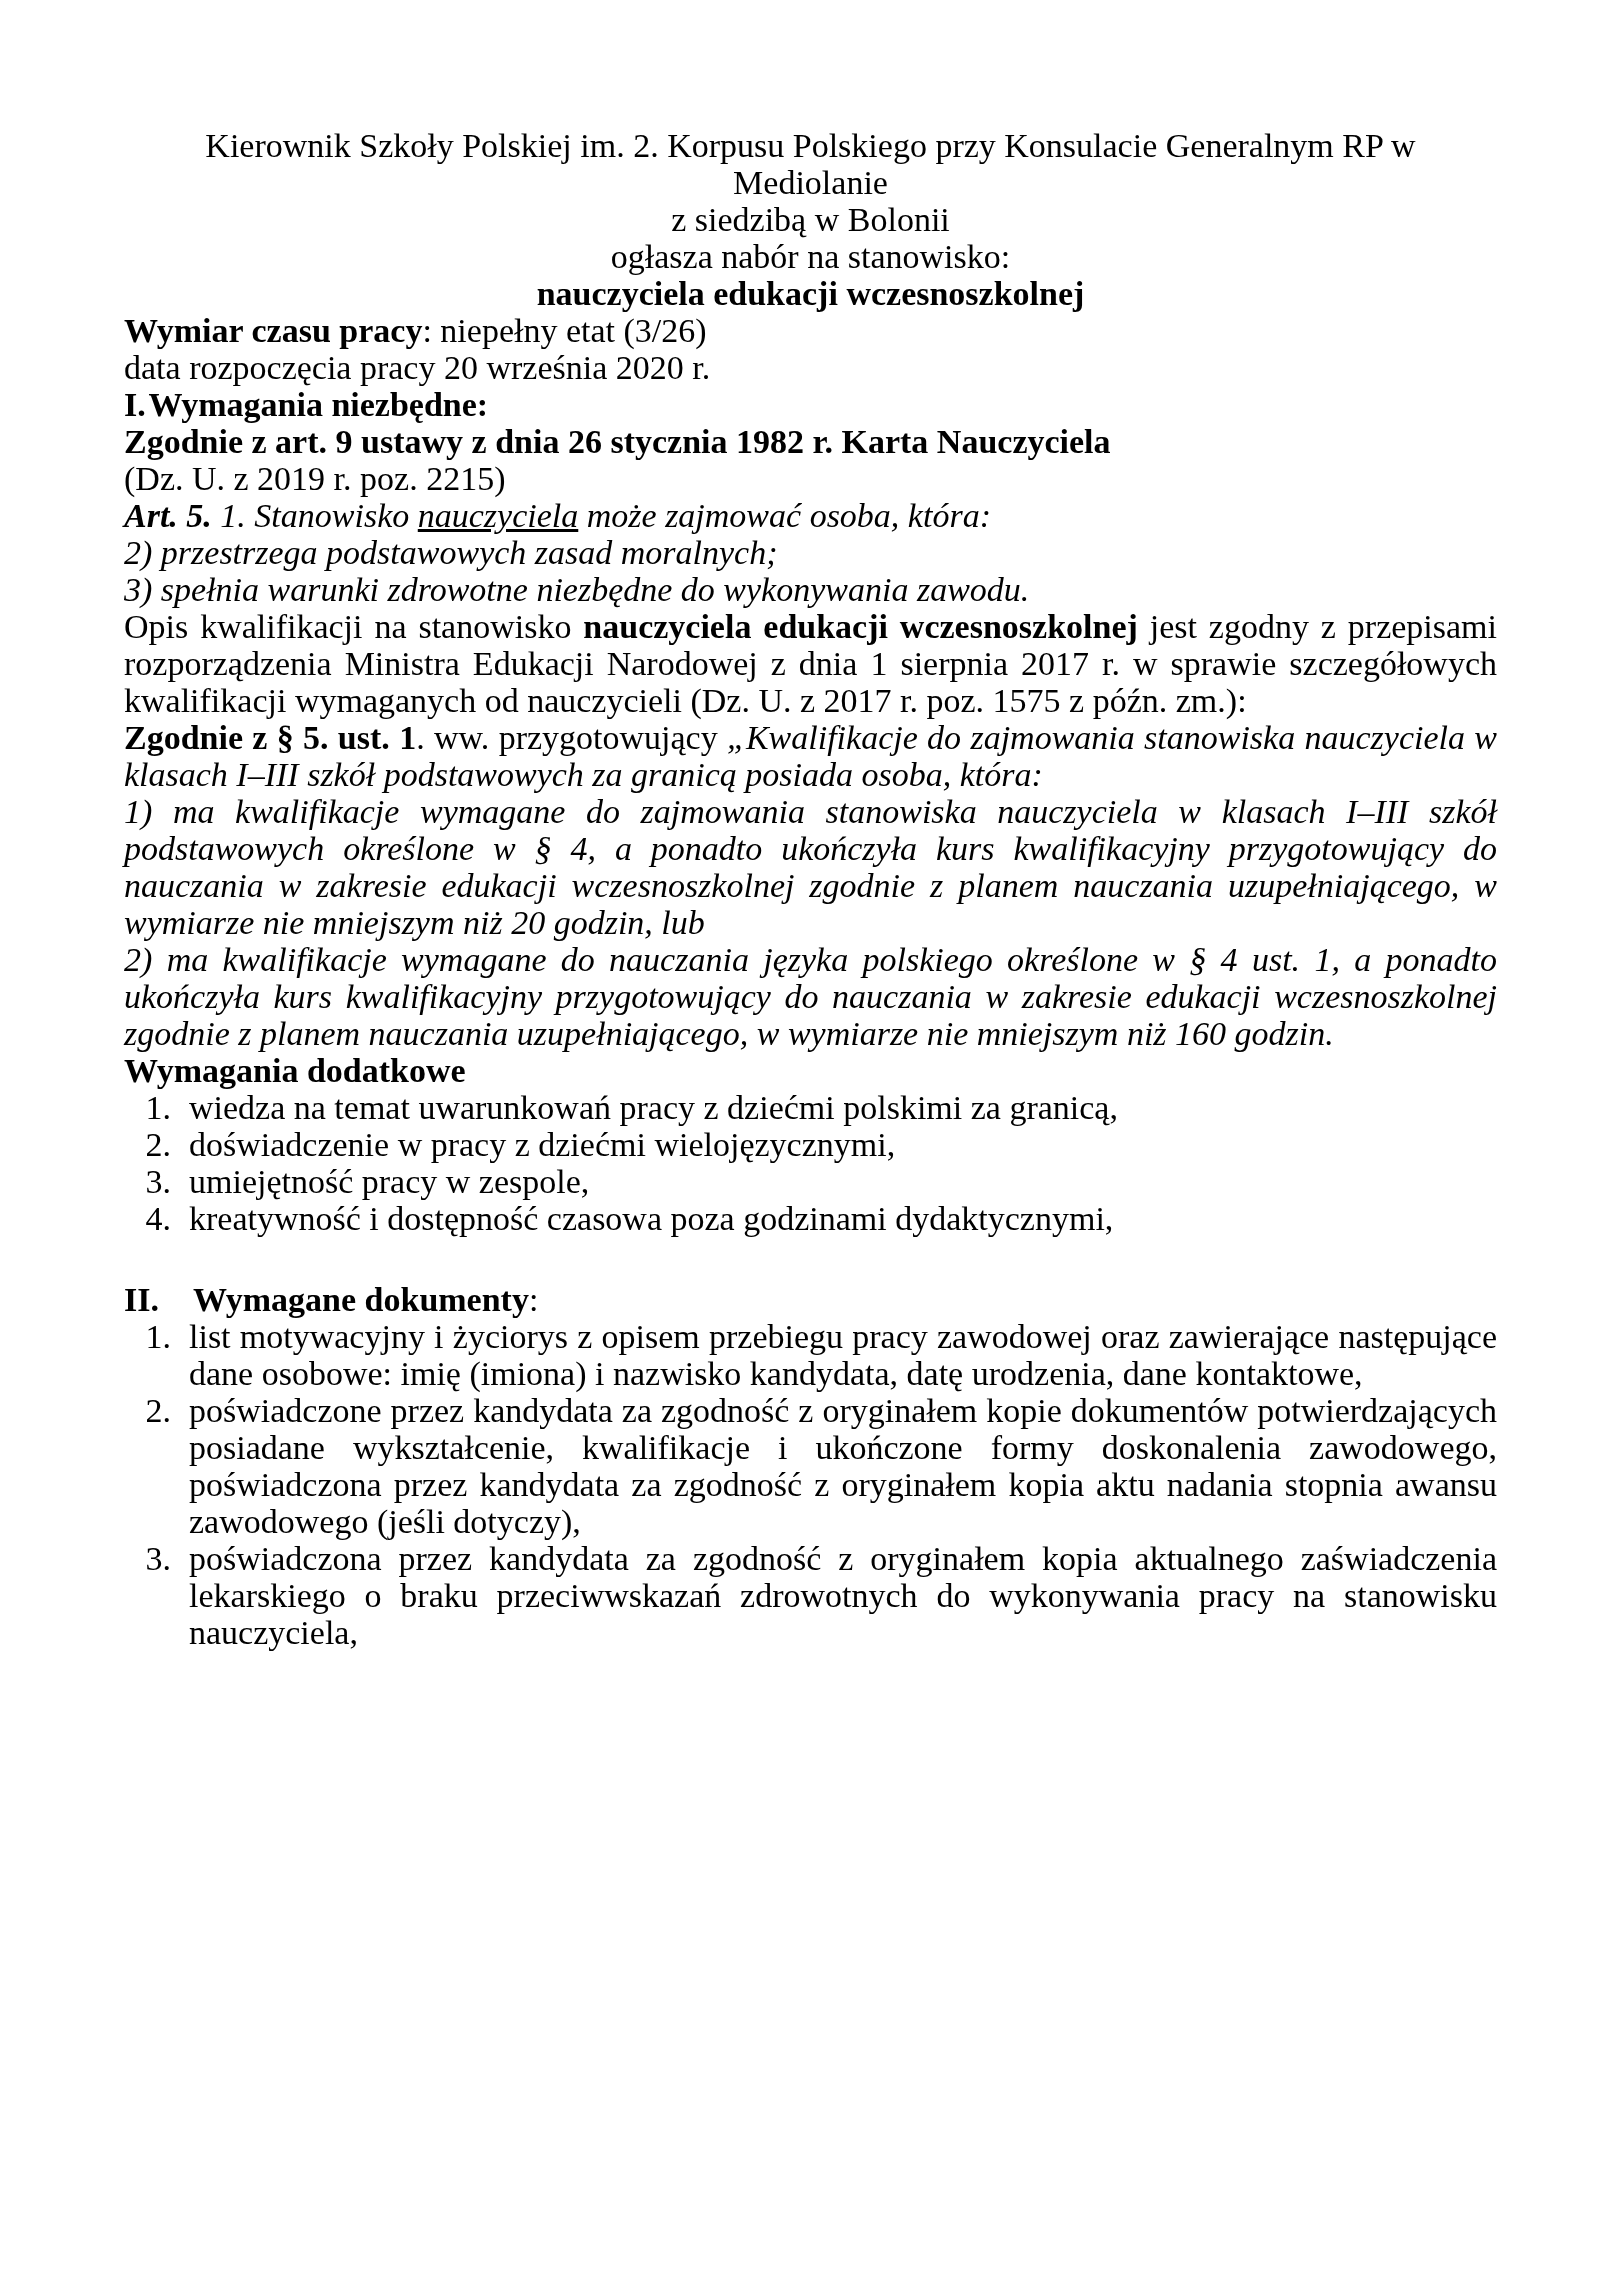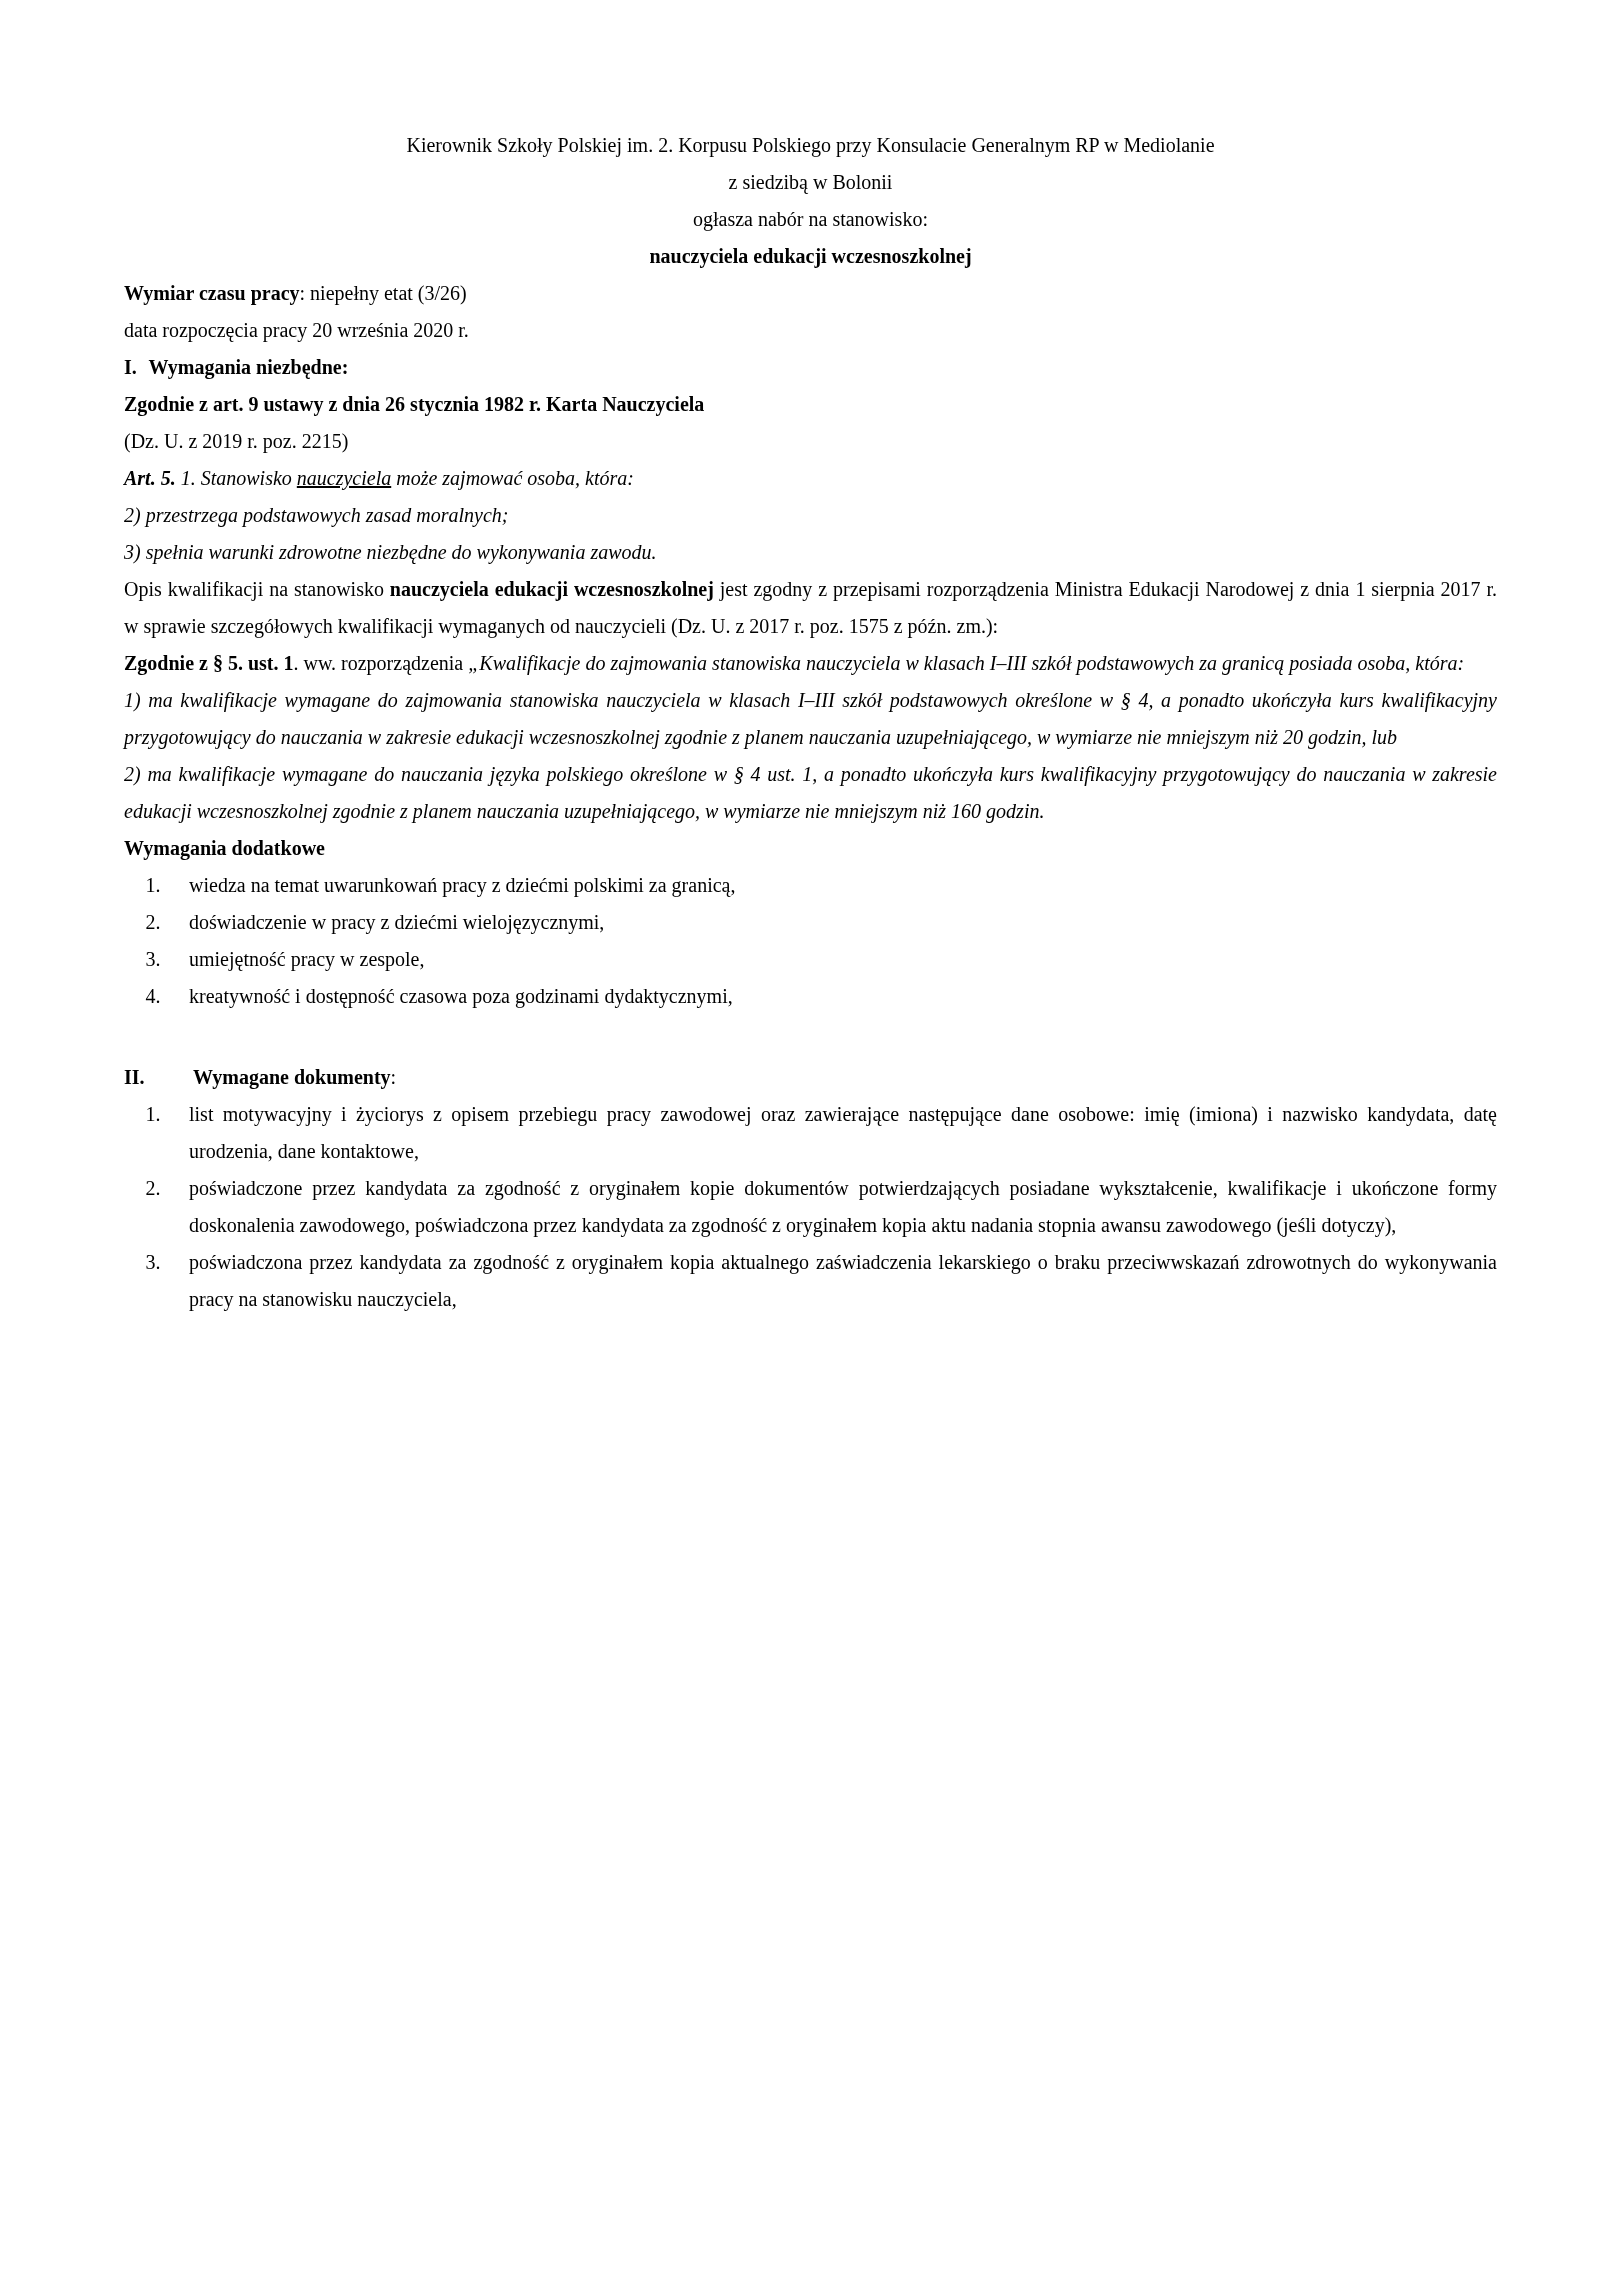"Kierownik Szkoły Polskiej im. 2." .page { font-size: 20px -> 34px }
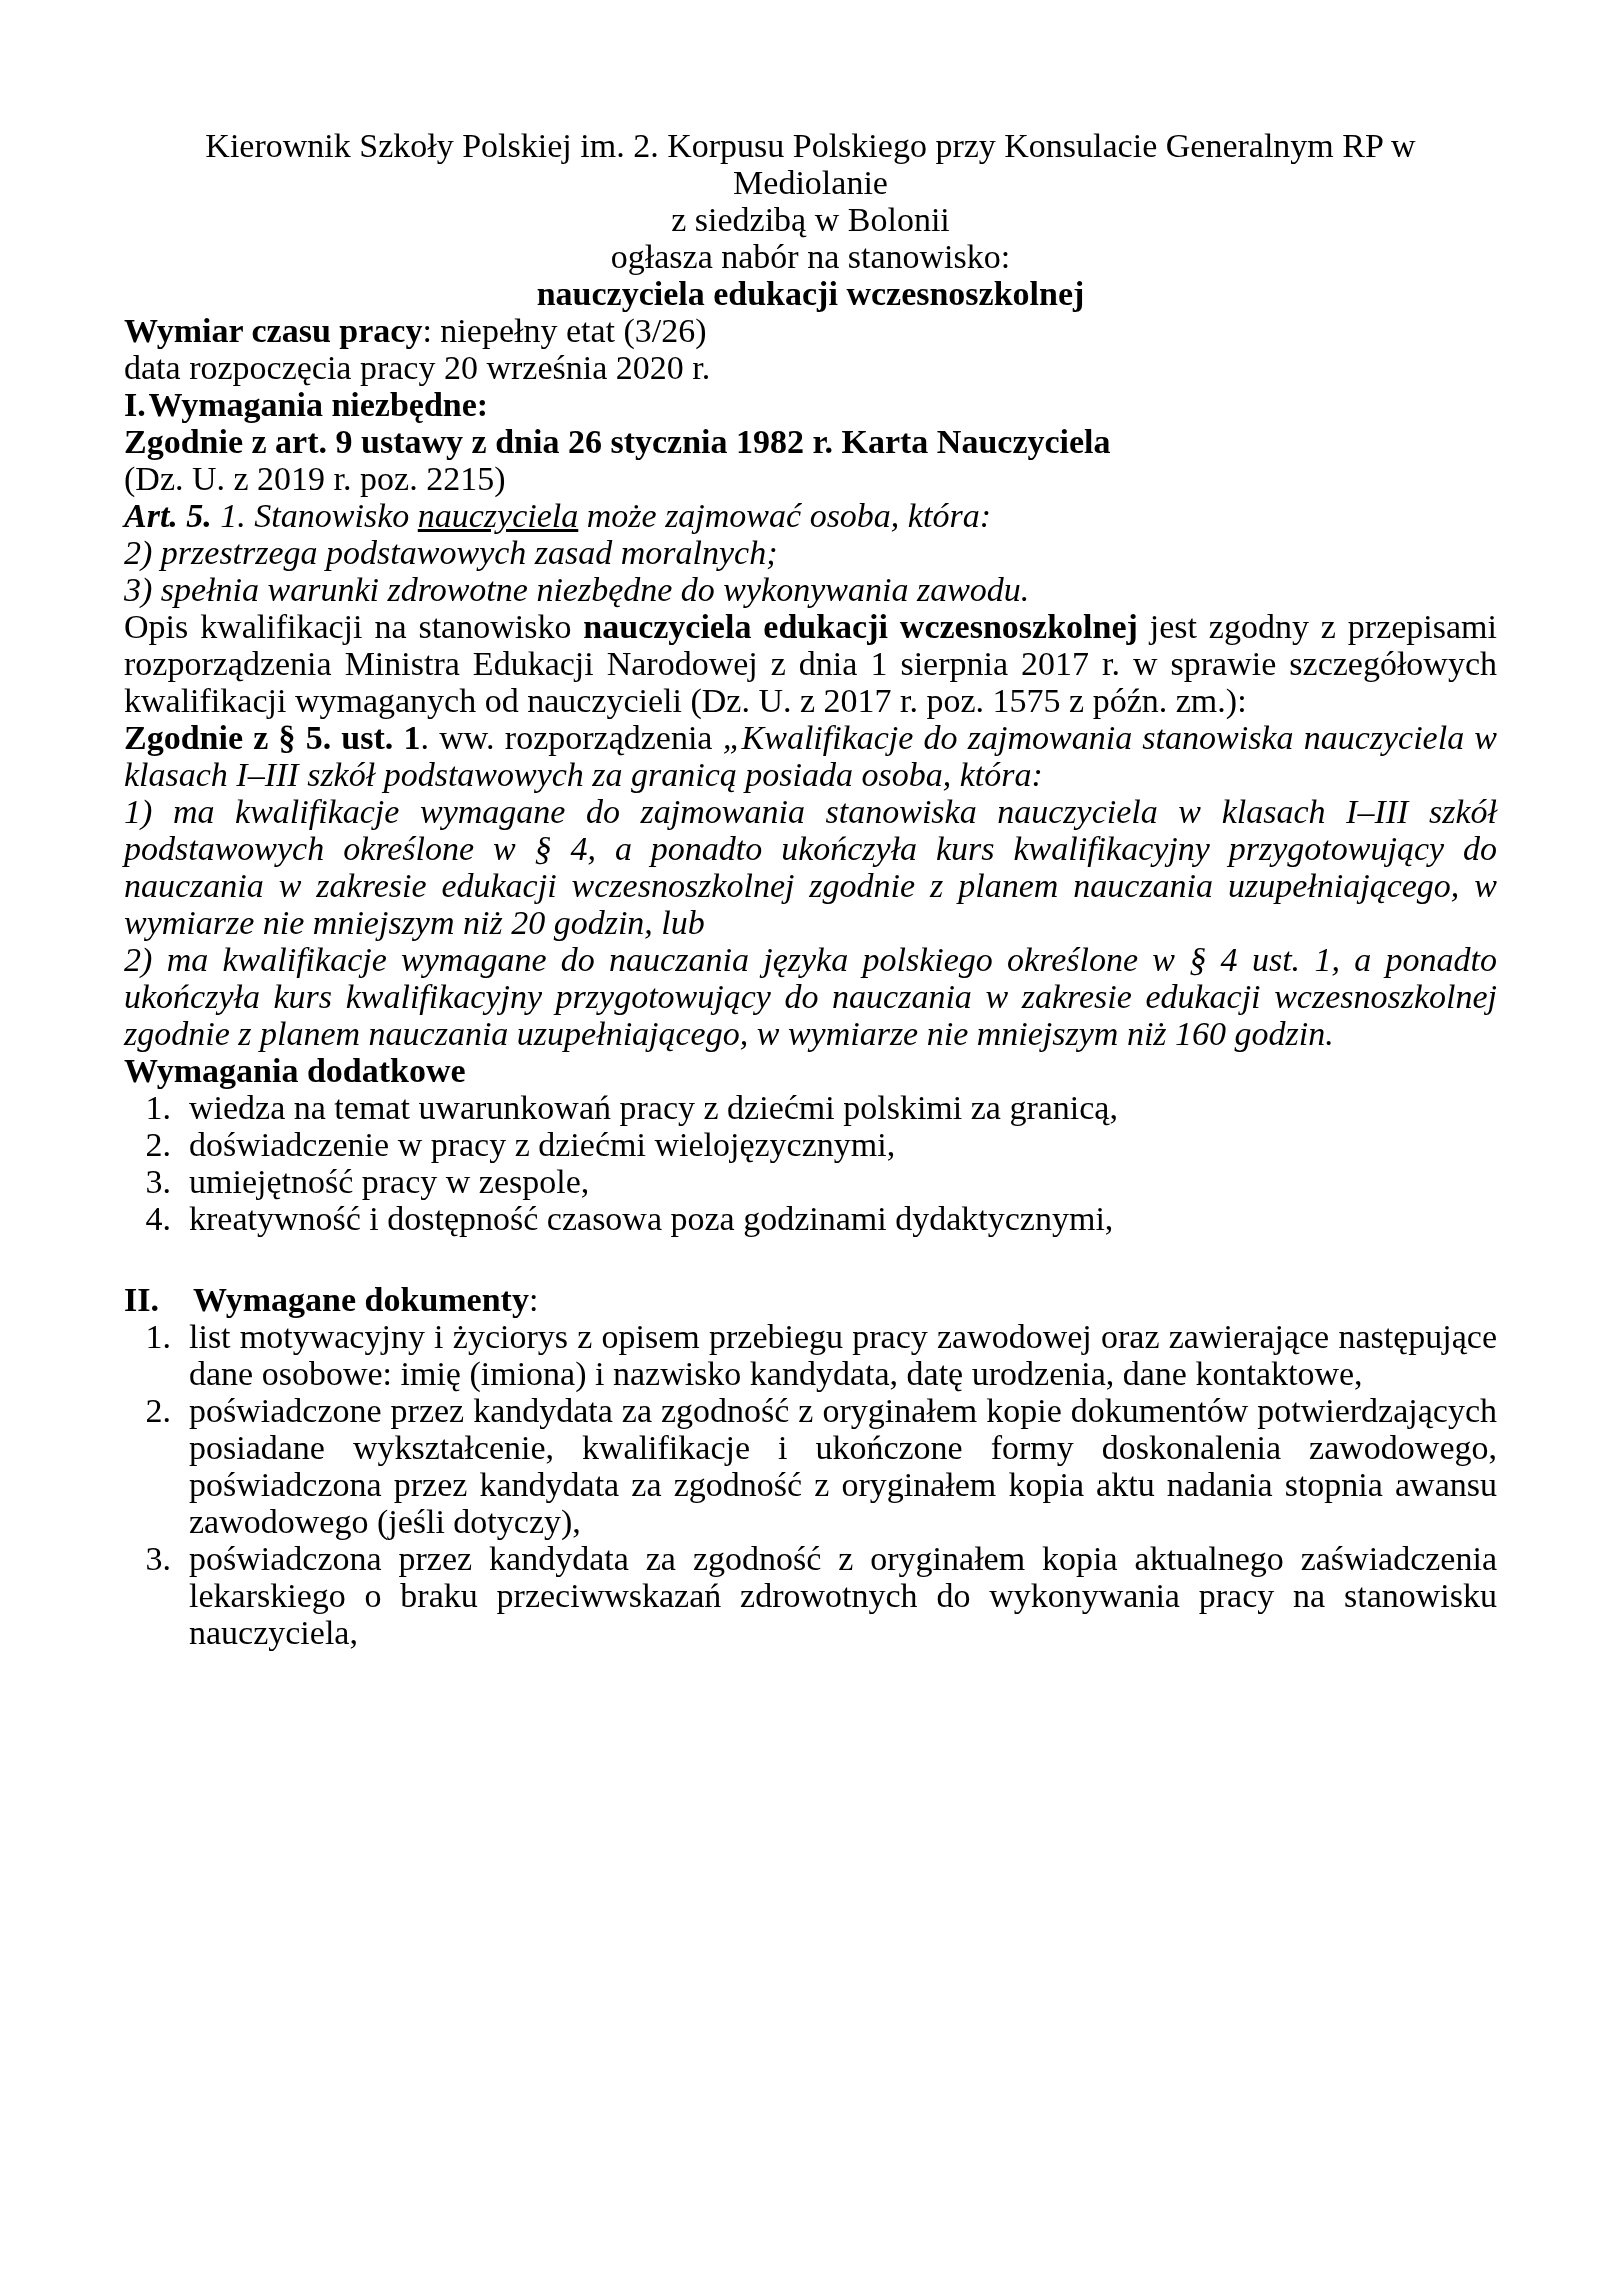". ww. rozporządzenia" span { text: rozporządzenia -> przygotowujący }
